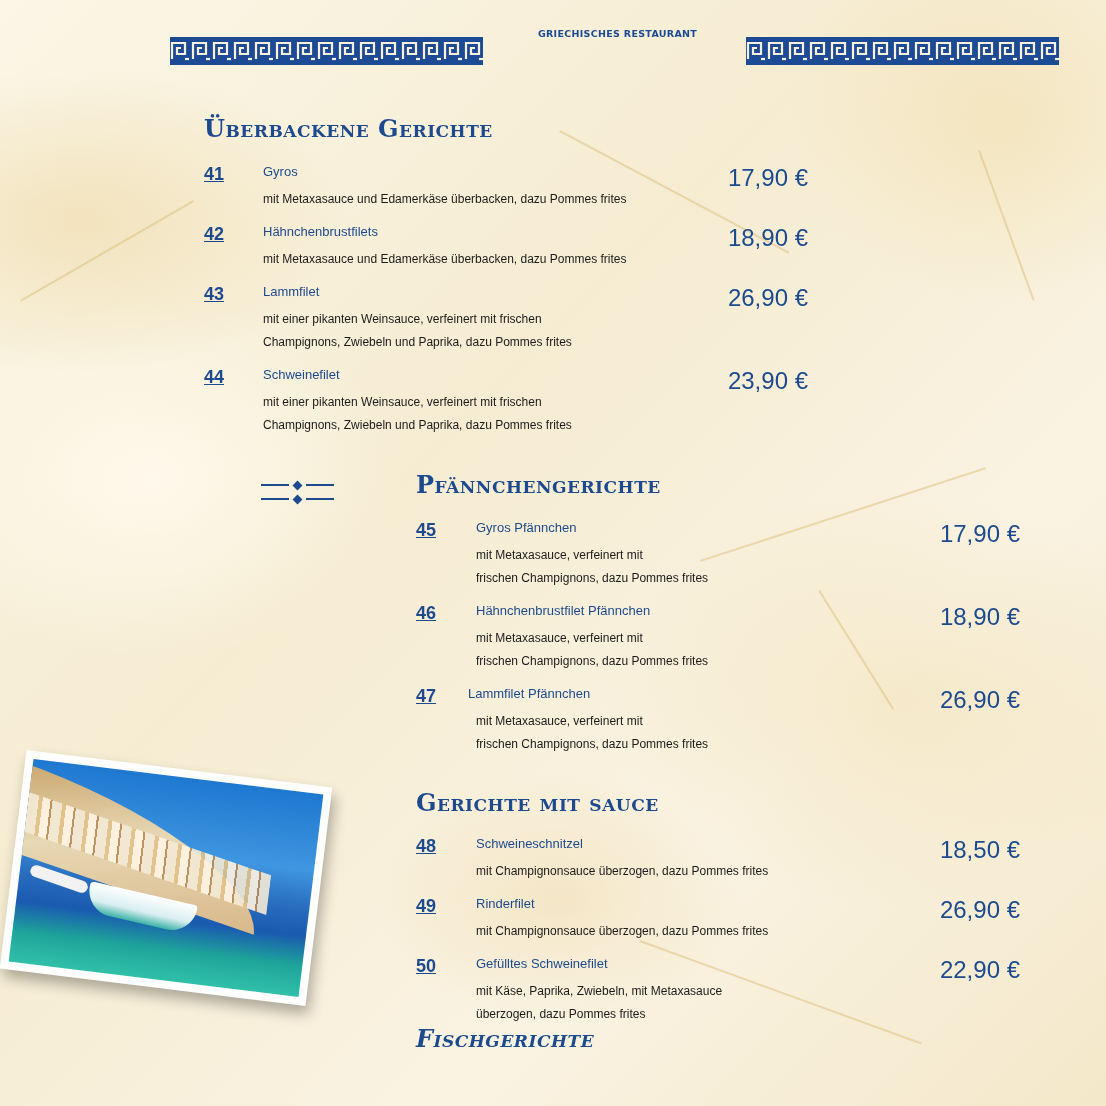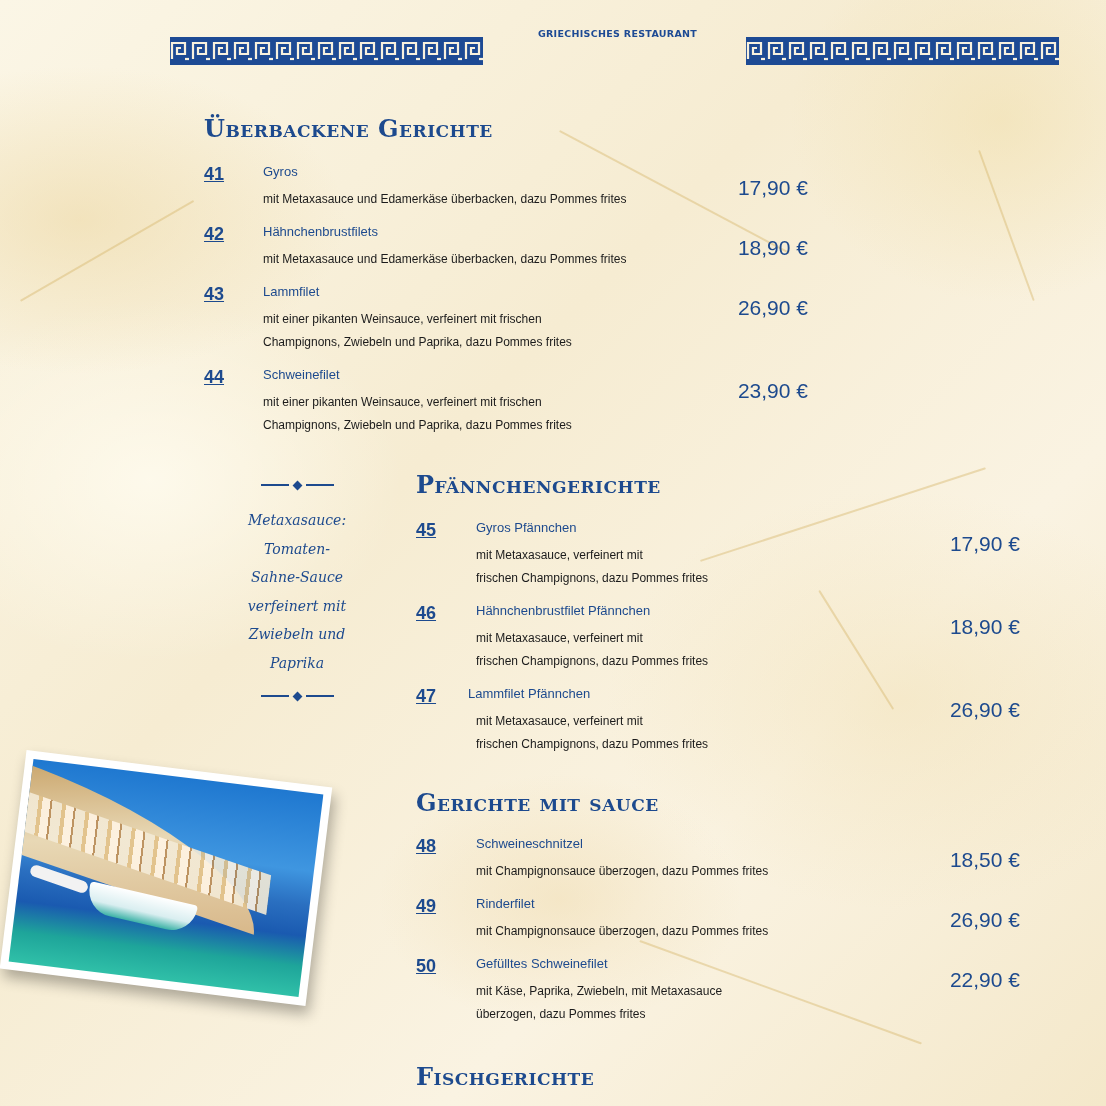"17,90 €" .price { font-size: 21px -> 24px; top: 12px -> 0 }
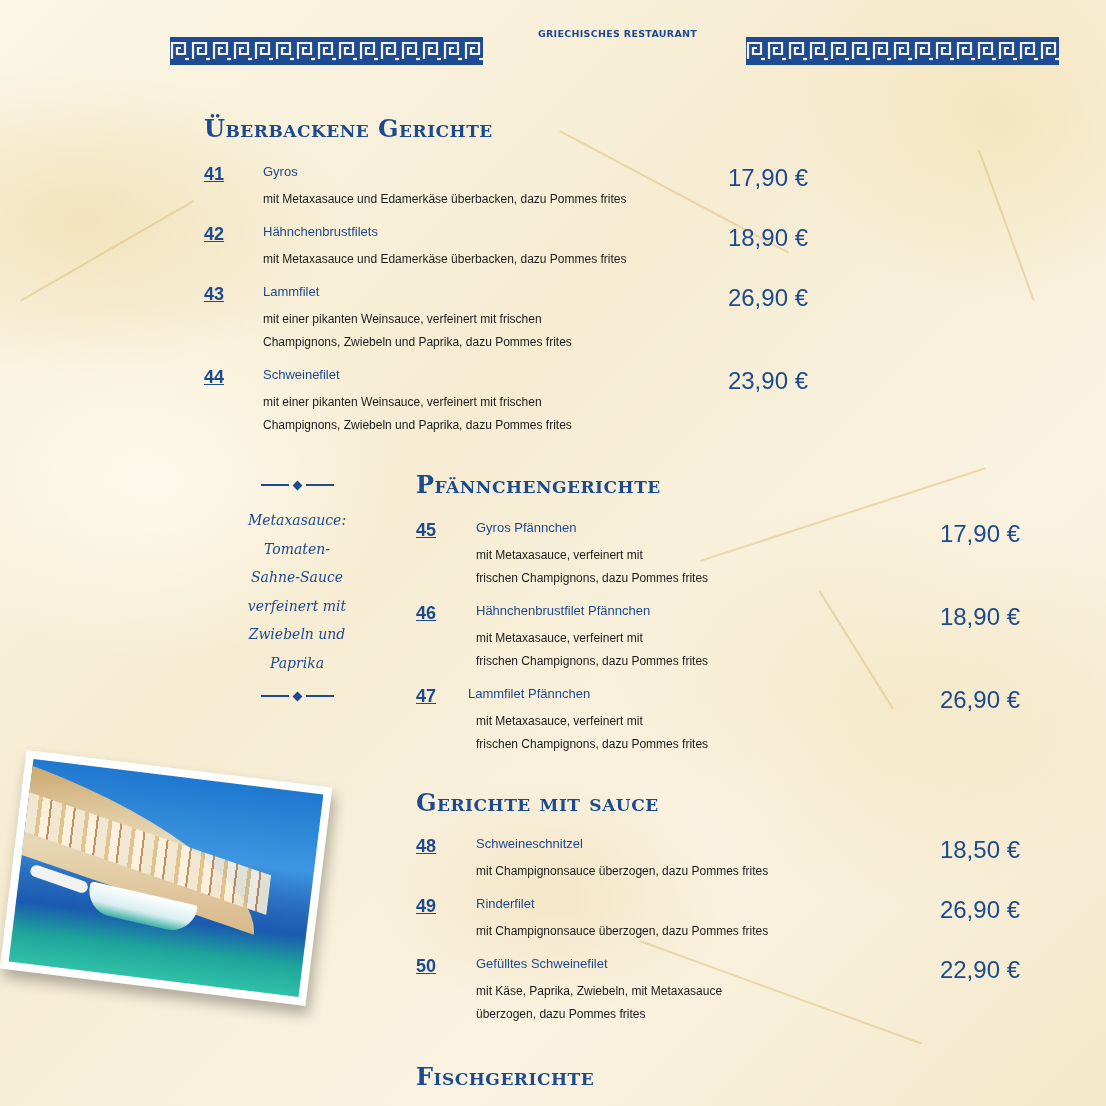"Metaxasauce:" div.note-text { html: <div>Metaxasauce: Tomaten- Sahne-Sauce verfeinert mit Zwiebeln und Paprika</div> -> none }
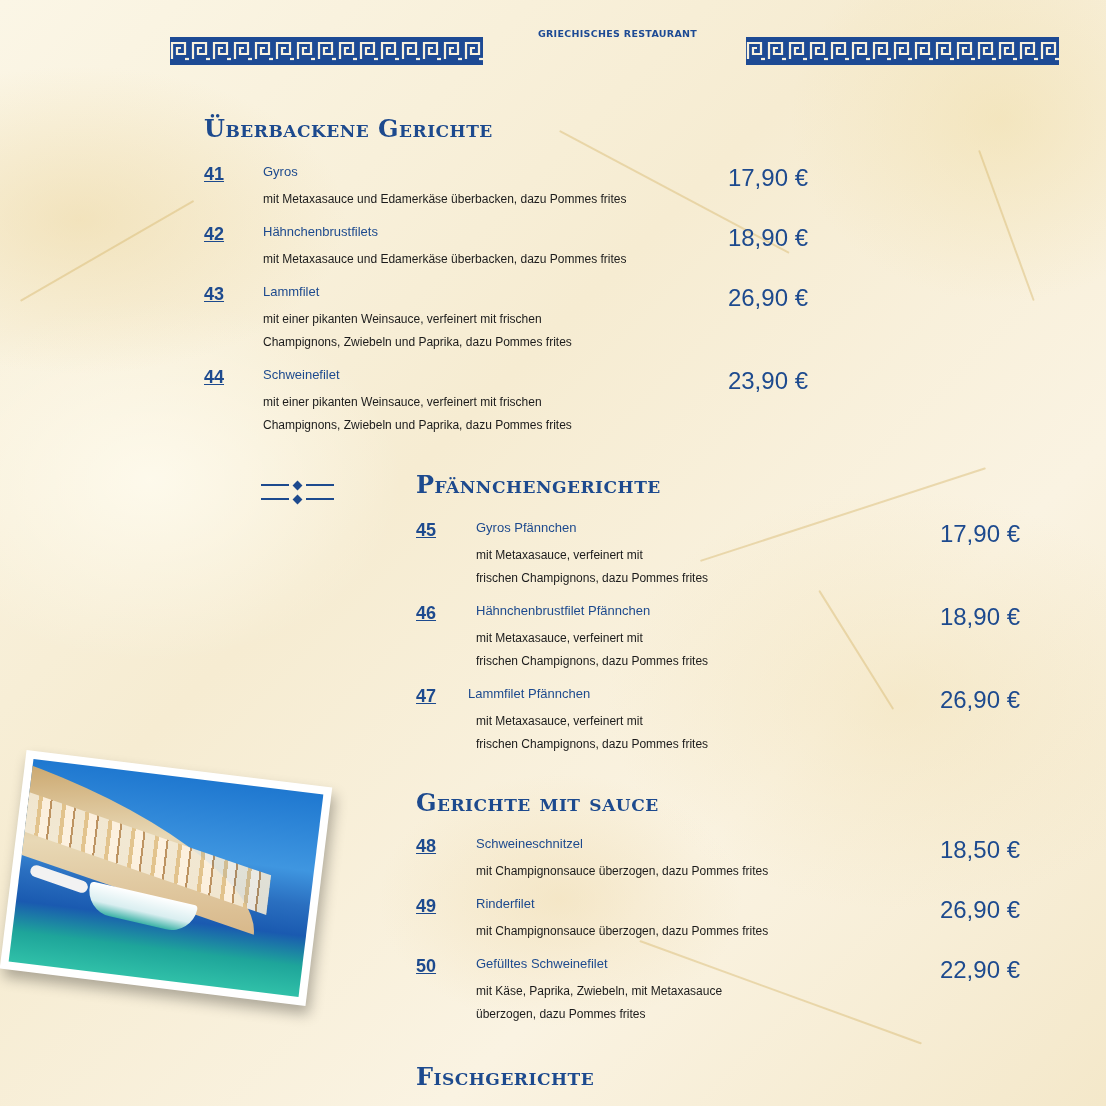"Fischgerichte" div.section-title { font-style: none -> italic; top: 1062px -> 1024px }
